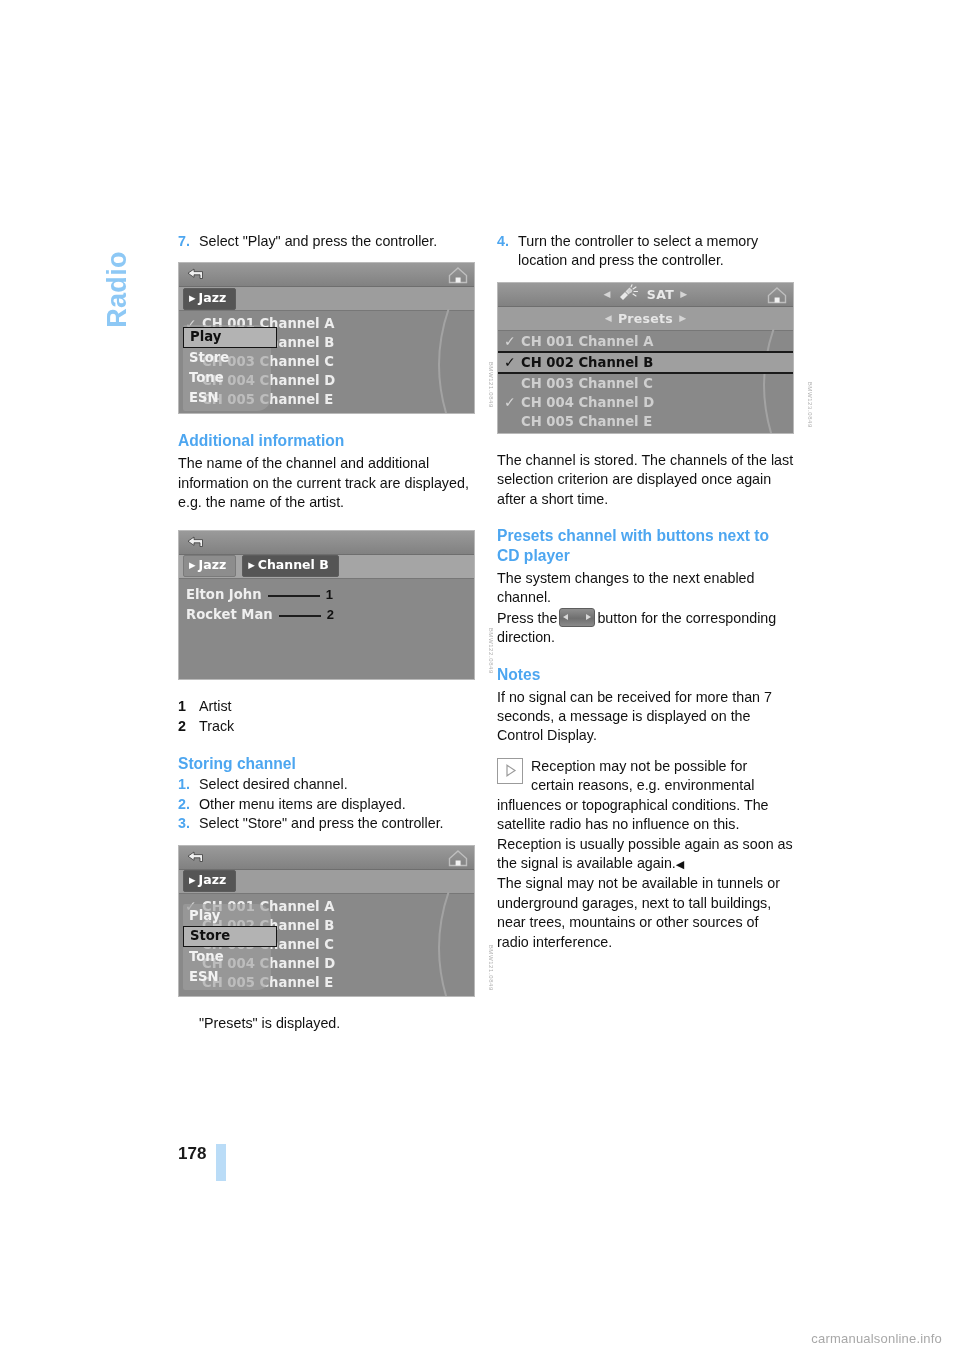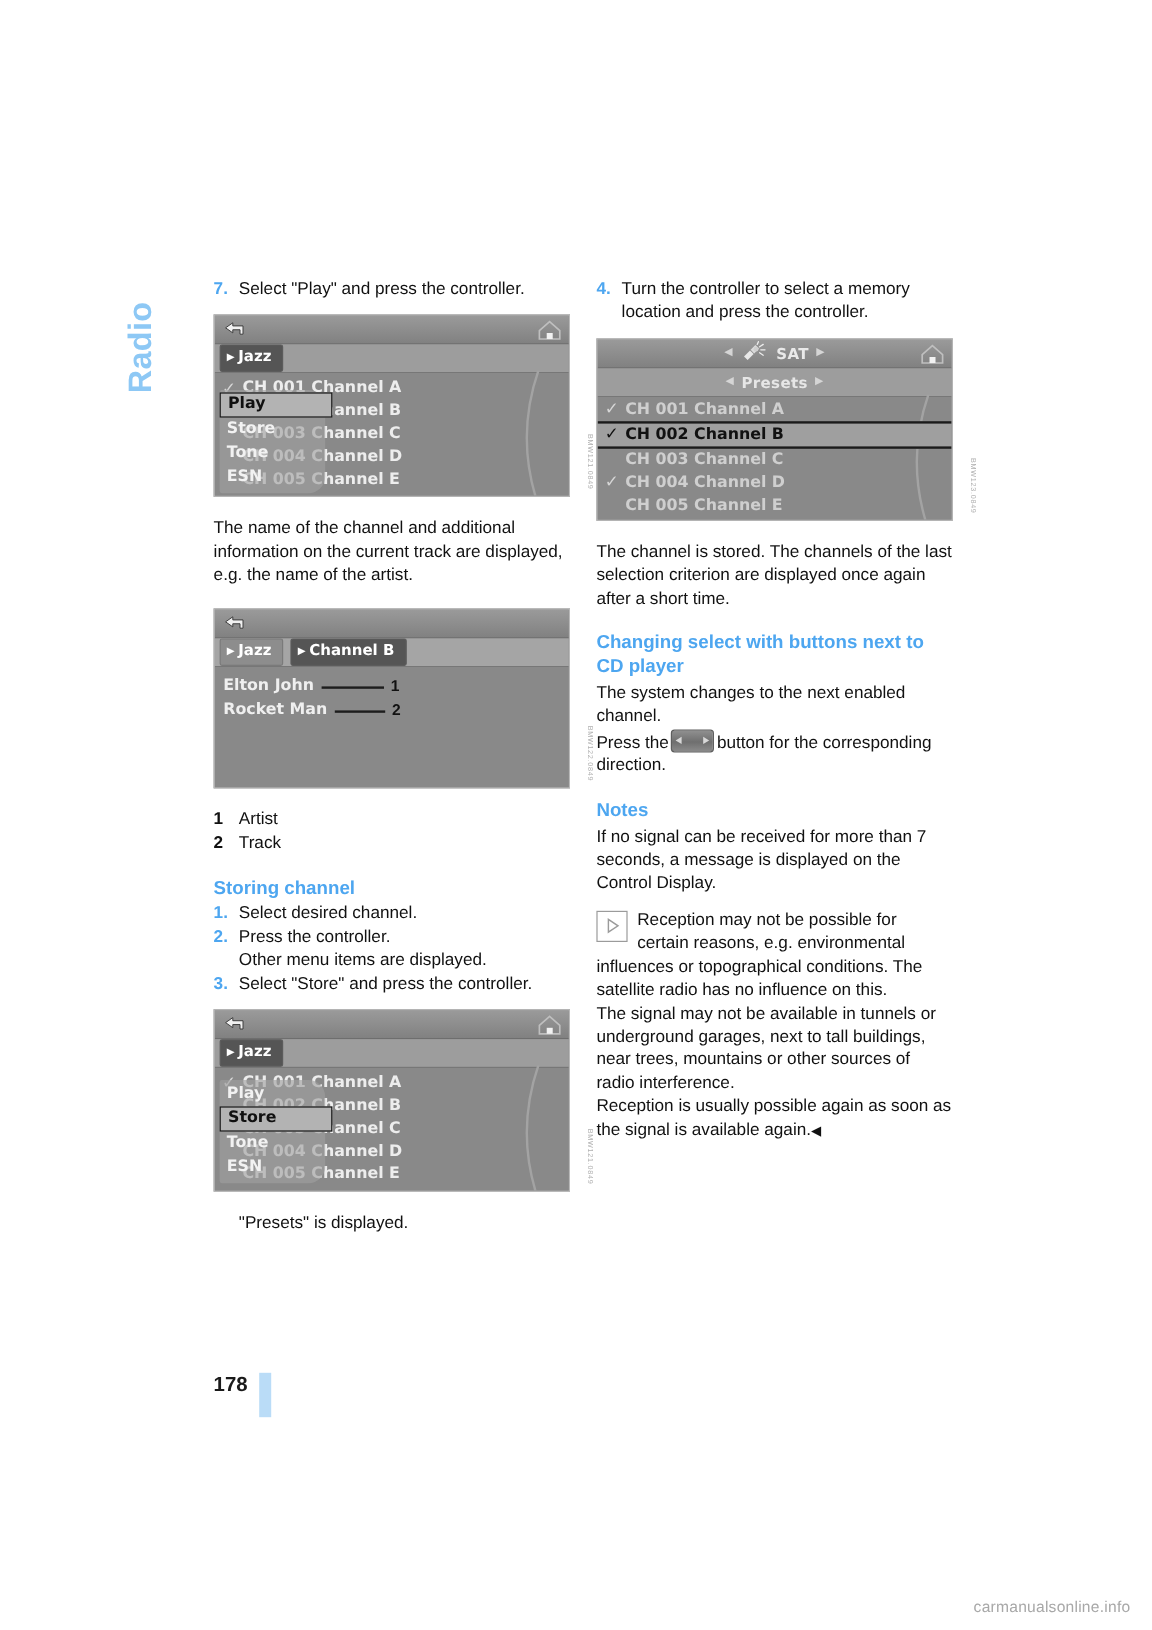"Additional information" h2.section { html: none -> <h2>Additional information</h2> }
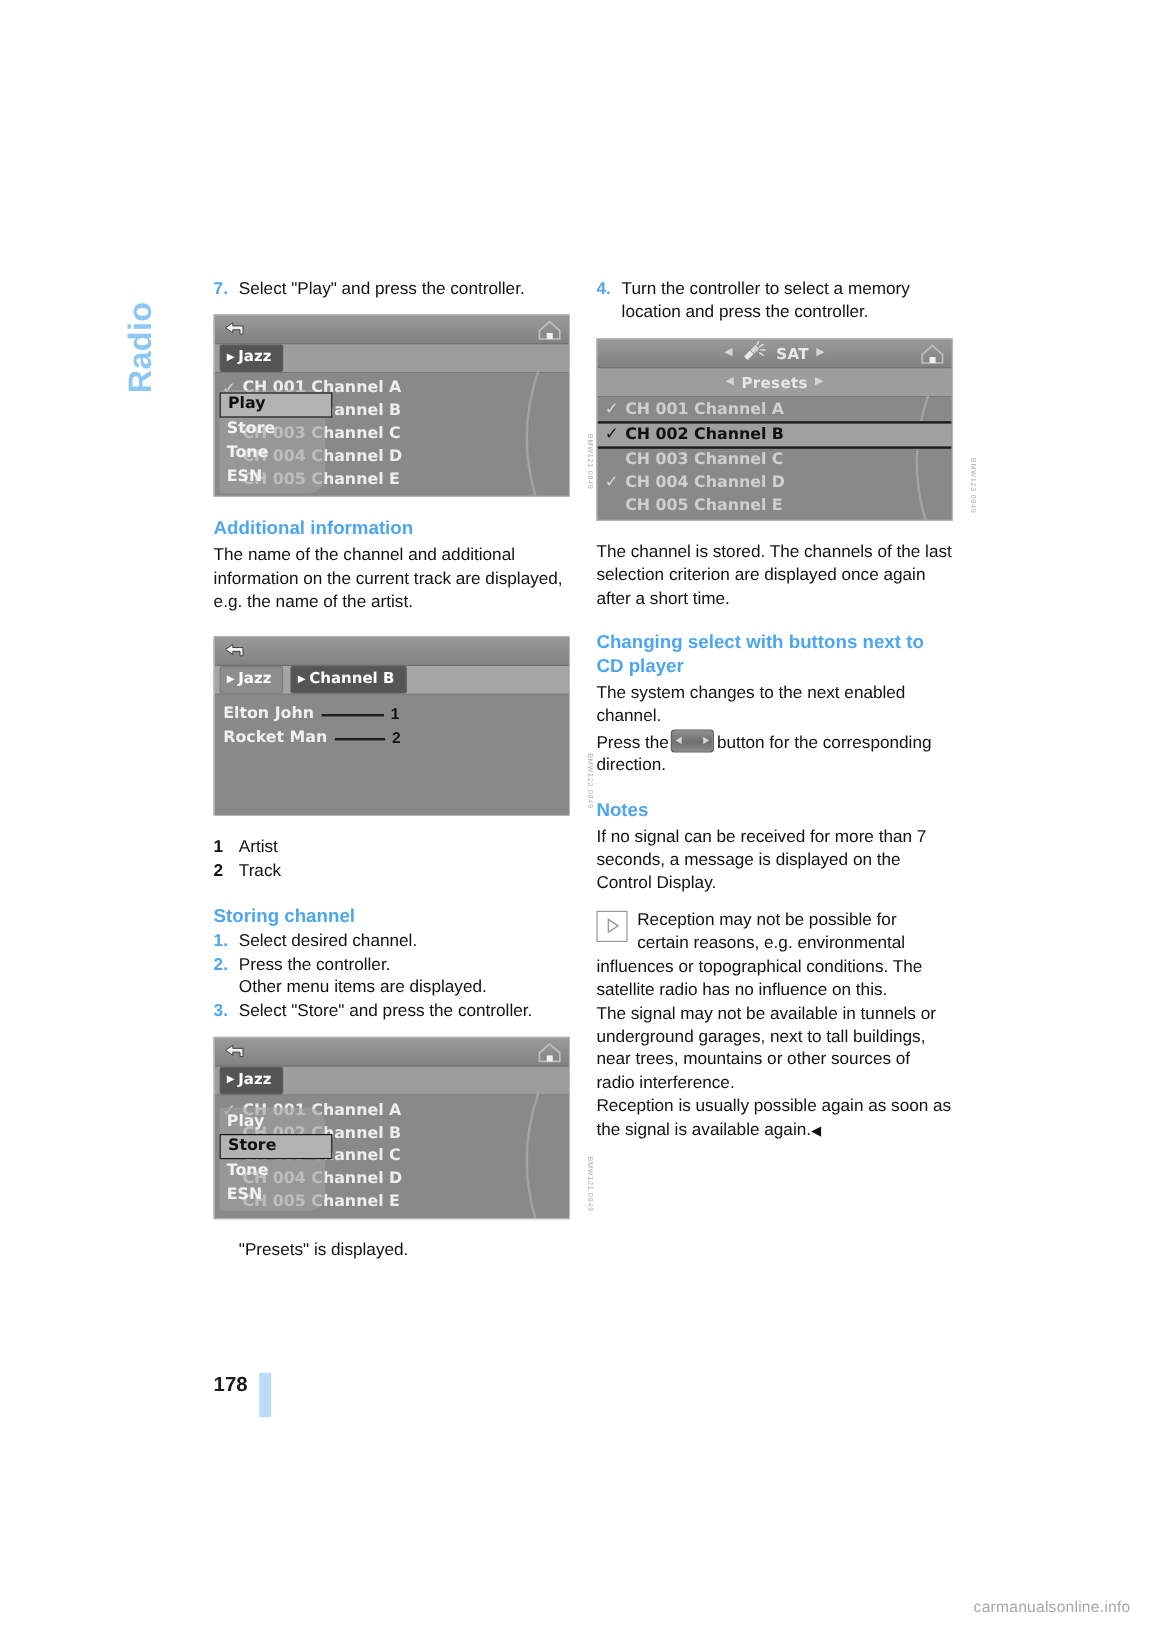"Changing select with buttons next" h2.section { text: Changing select -> Presets channel }
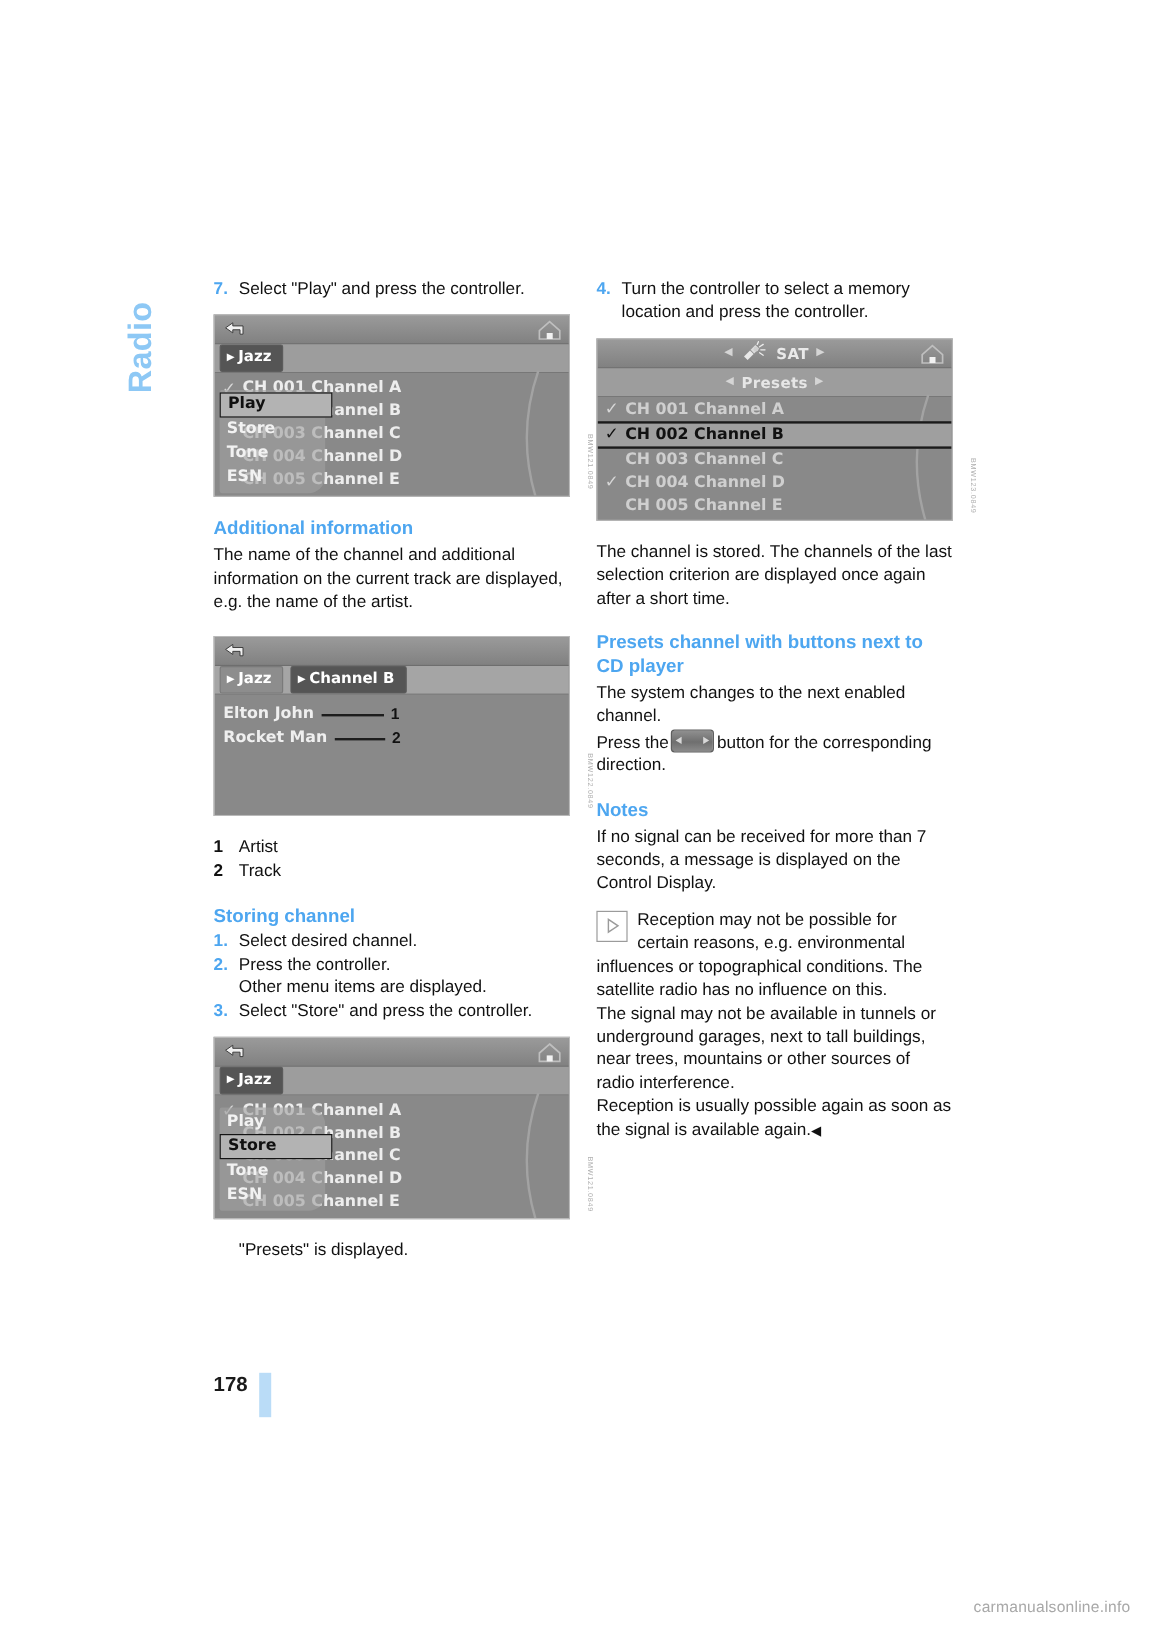"Press the controller." div { html: <div>Press the controller.</div> -> none }
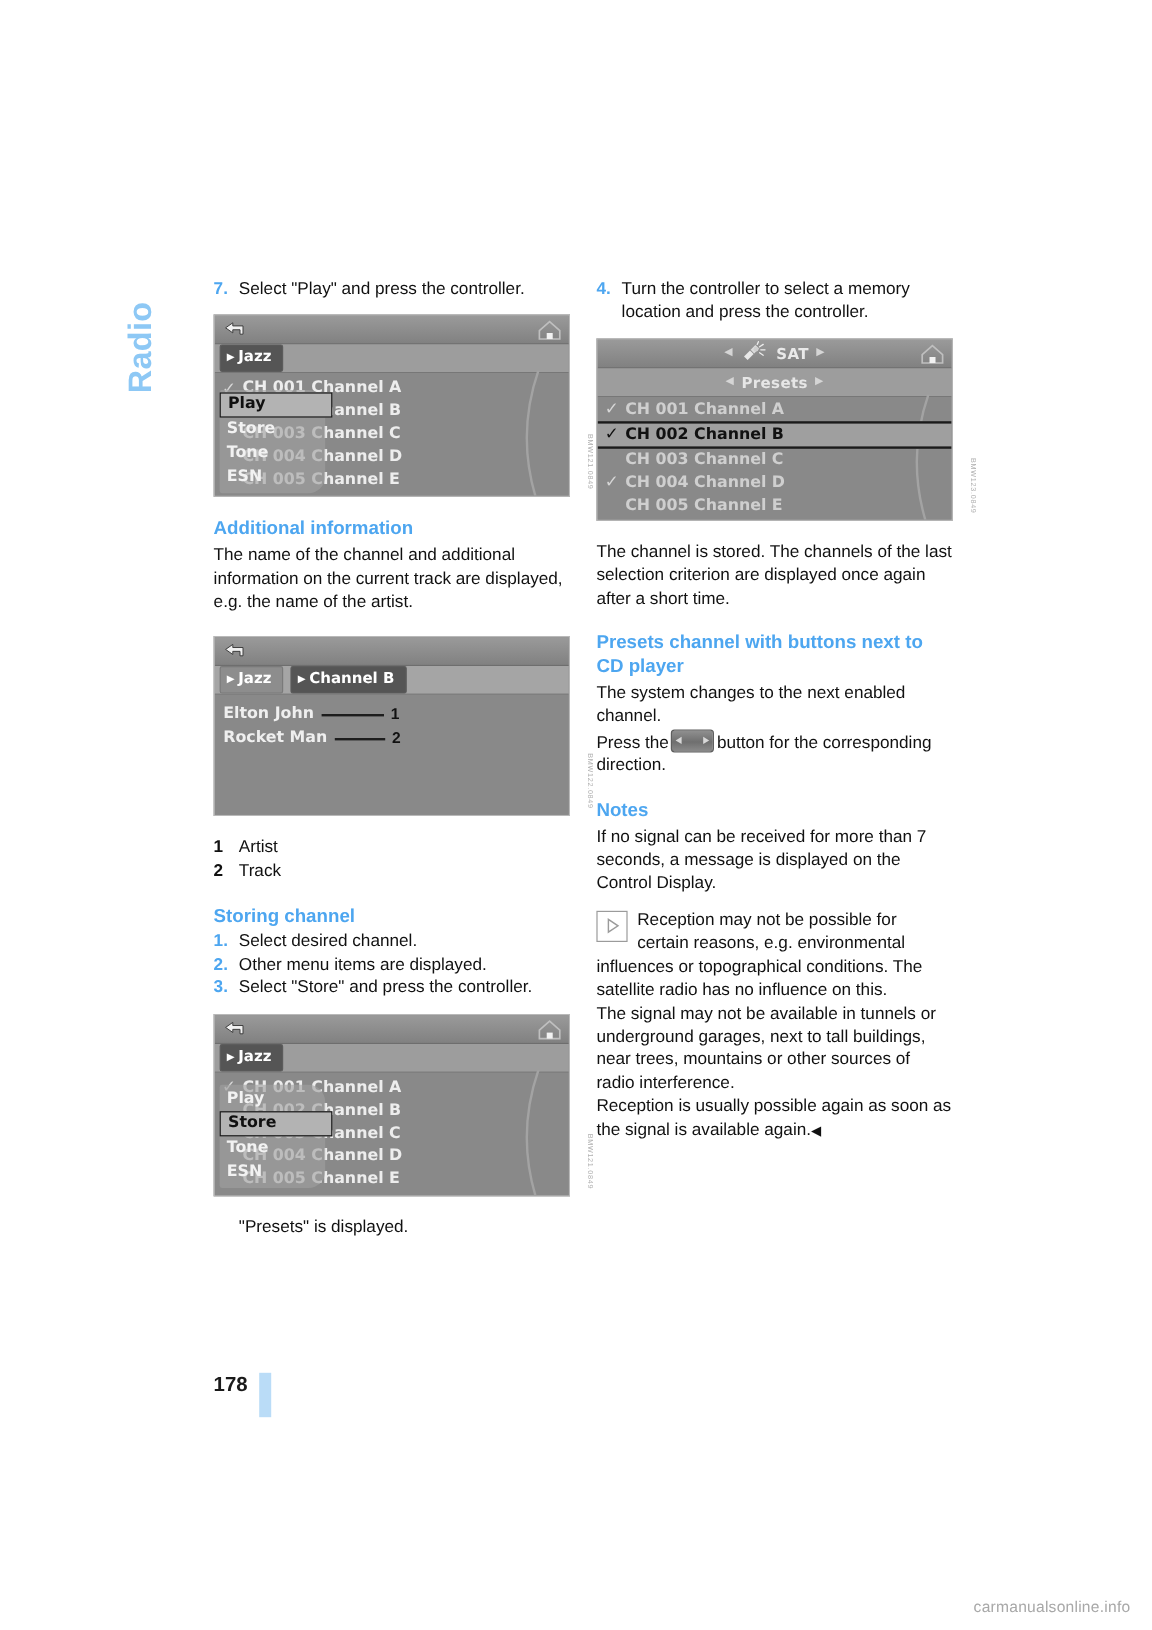"The signal may not be" p.body { order: before "Reception is usually possible again" -> after "Reception is usually possible again" }
